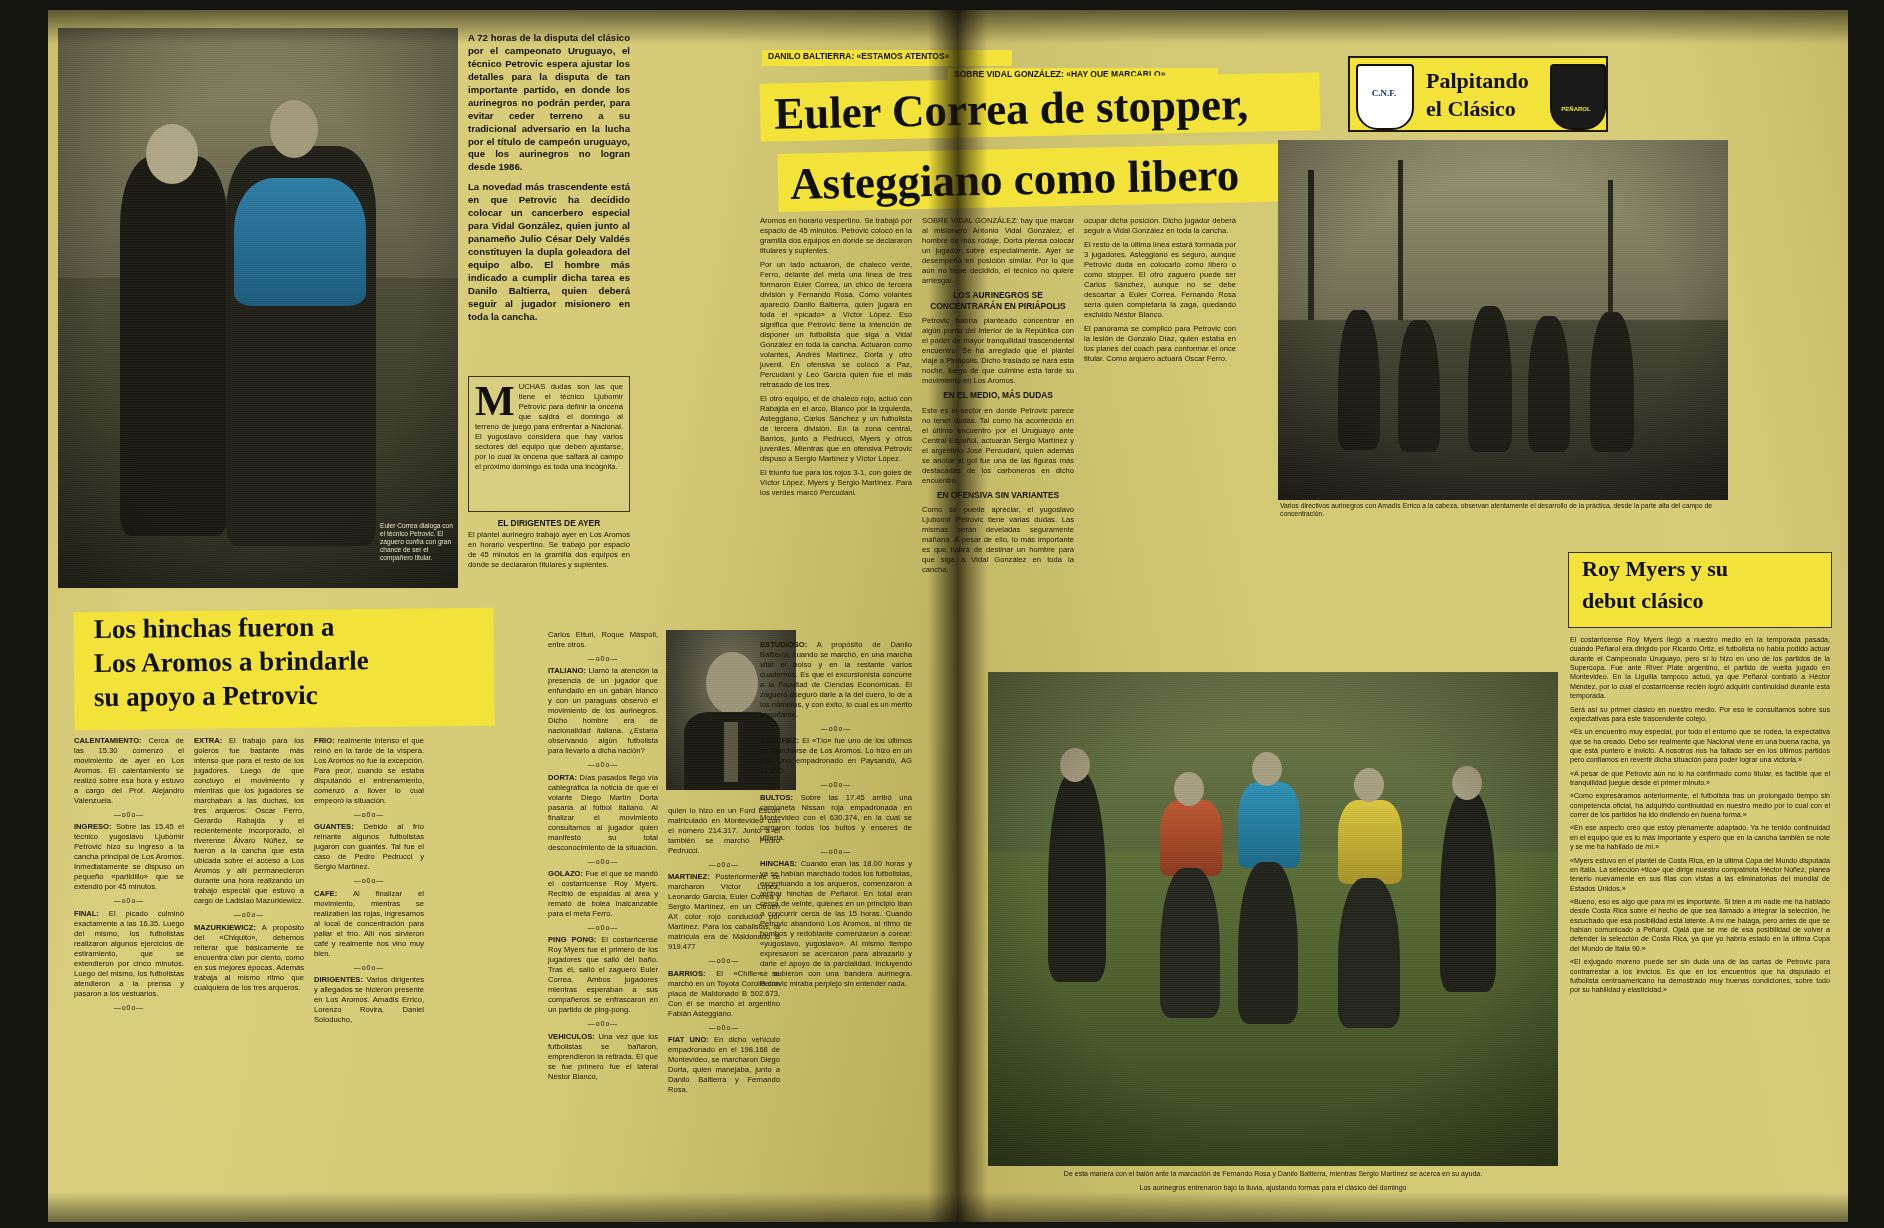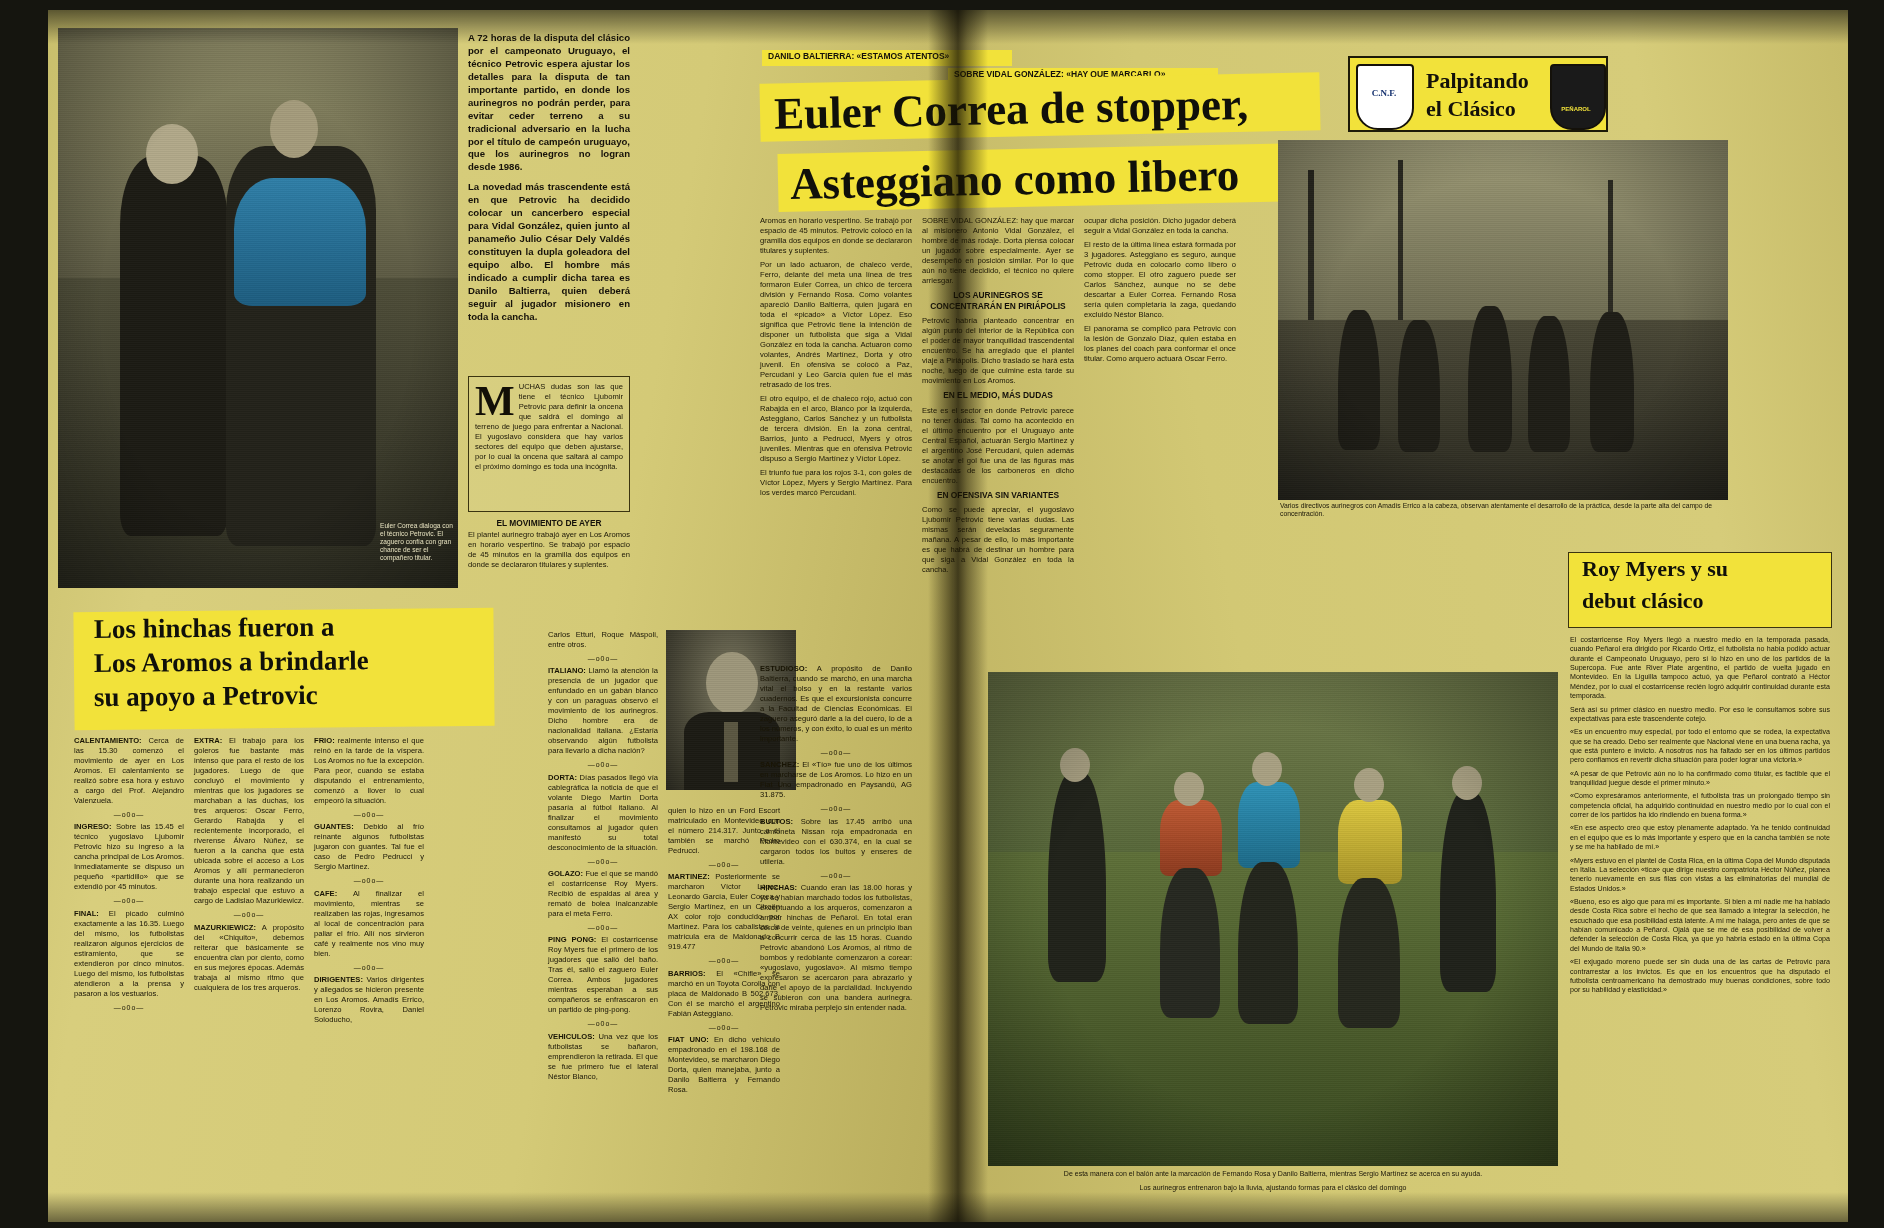"EL MOVIMIENTO DE AYER" div.subhead { text: MOVIMIENTO -> DIRIGENTES }
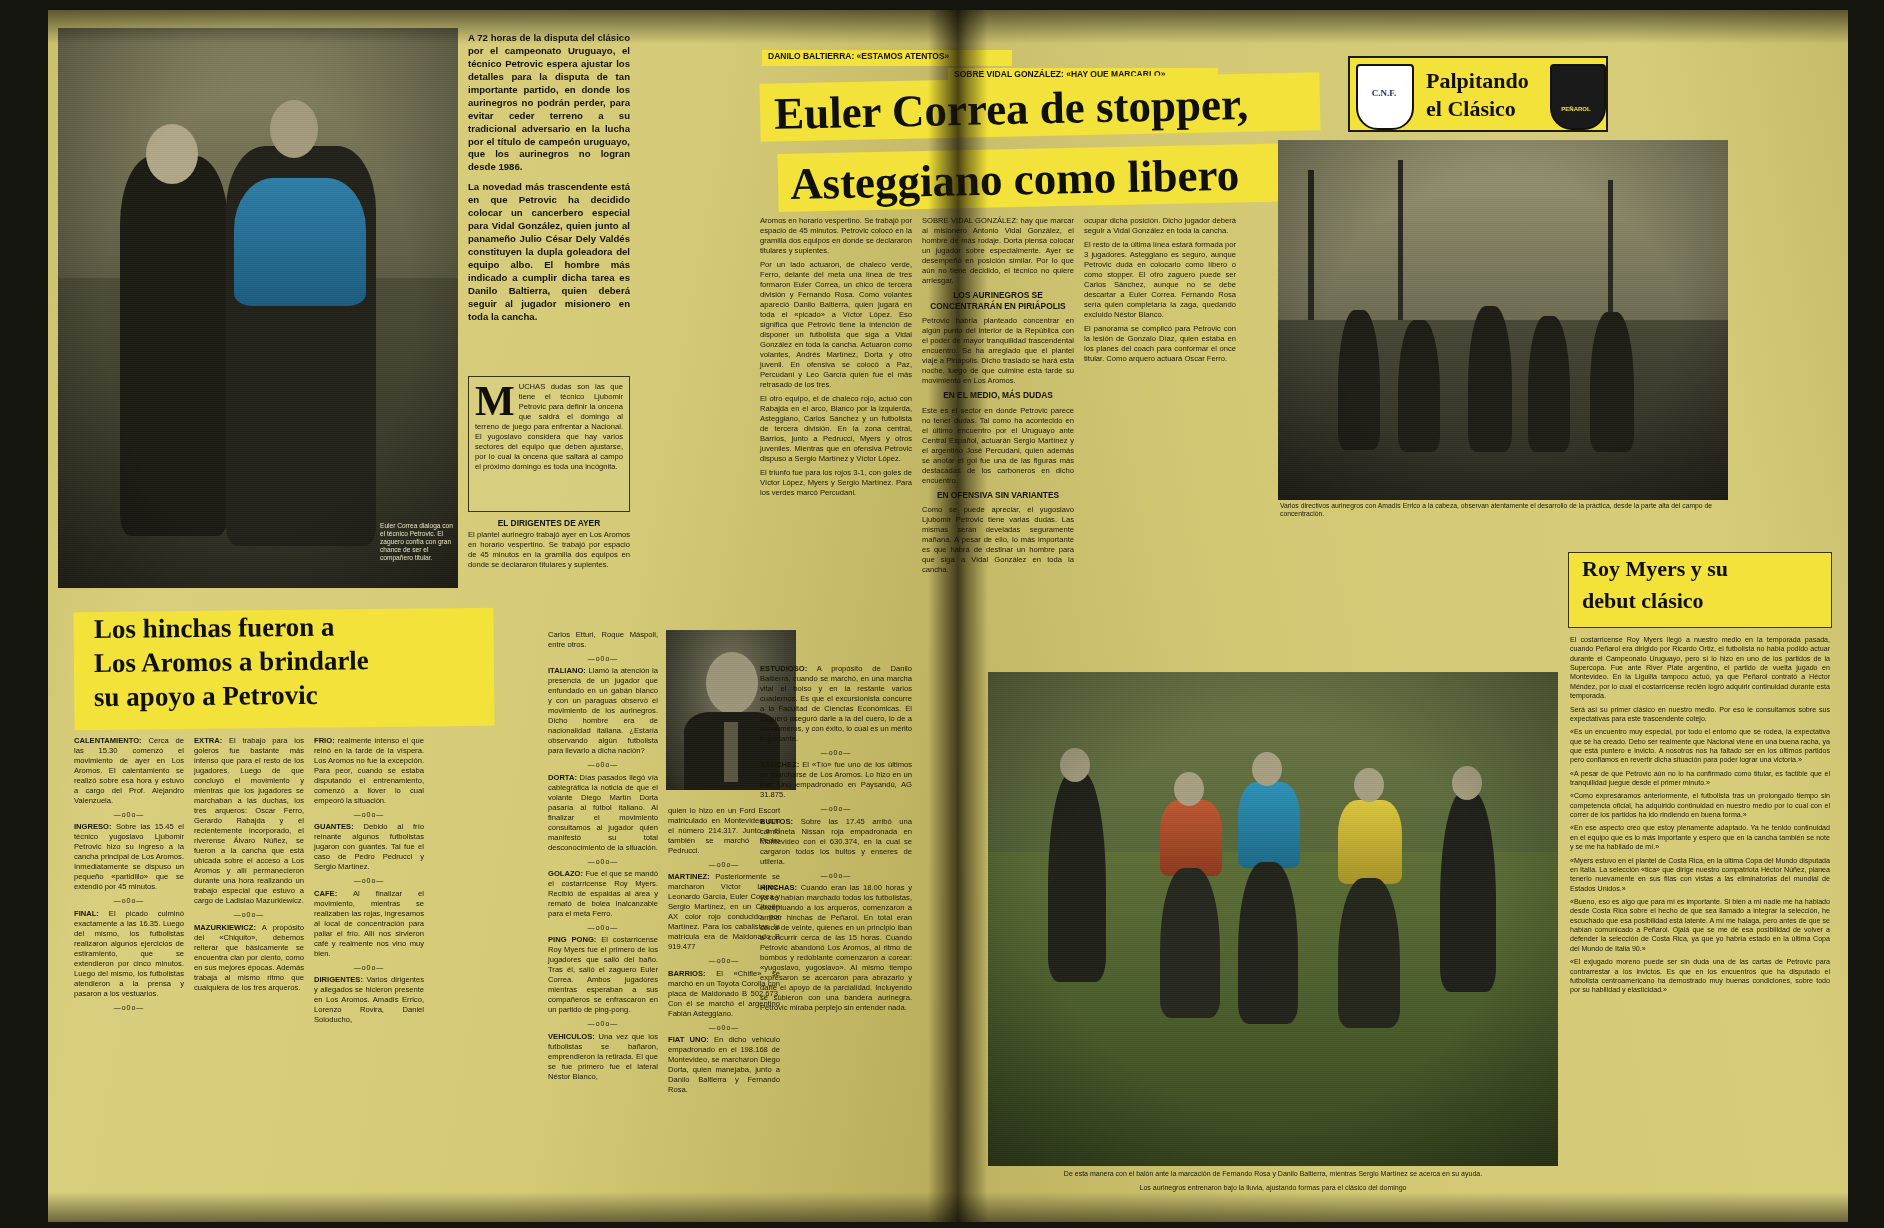"ESTUDIOSO: A propósito de Danilo" div.col { top: 654px -> 630px }
